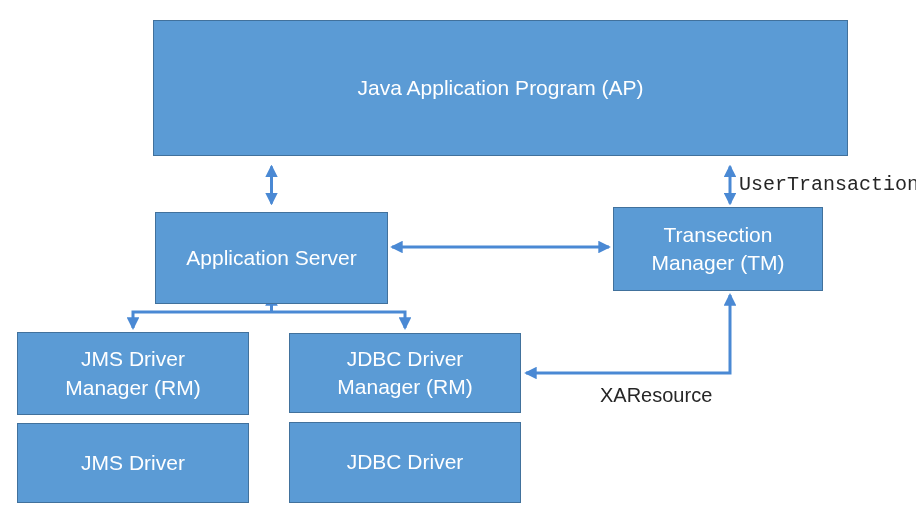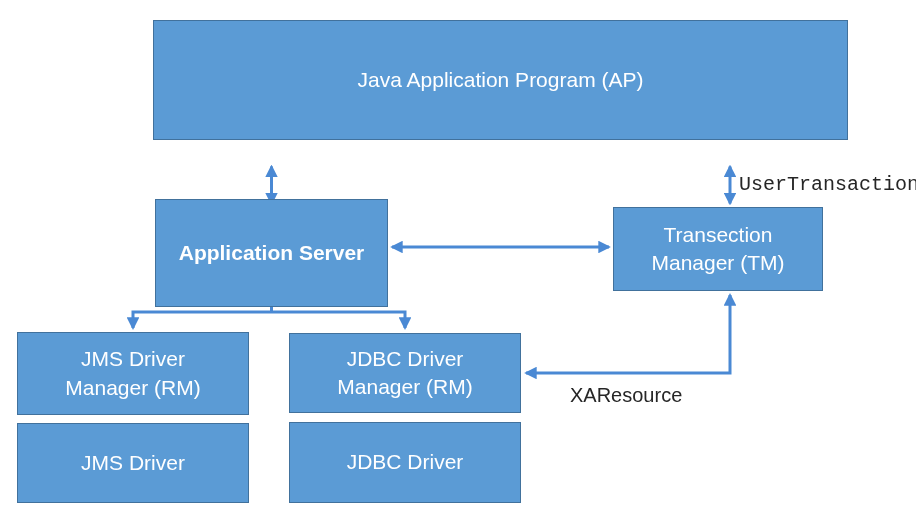"Java Application Program (AP)" .n-ap { height: 120px -> 136px }
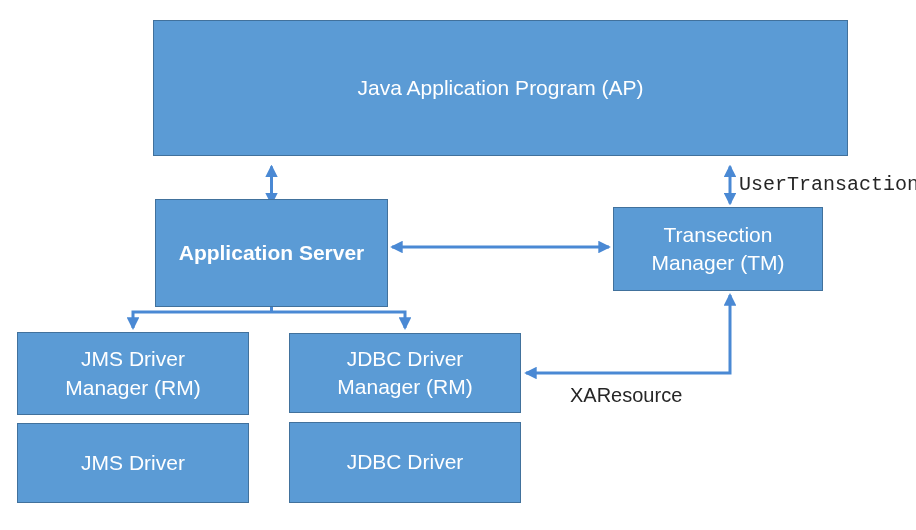"Application Server" .n-as { font-weight: bold -> none; height: 108px -> 92px; top: 199px -> 212px }
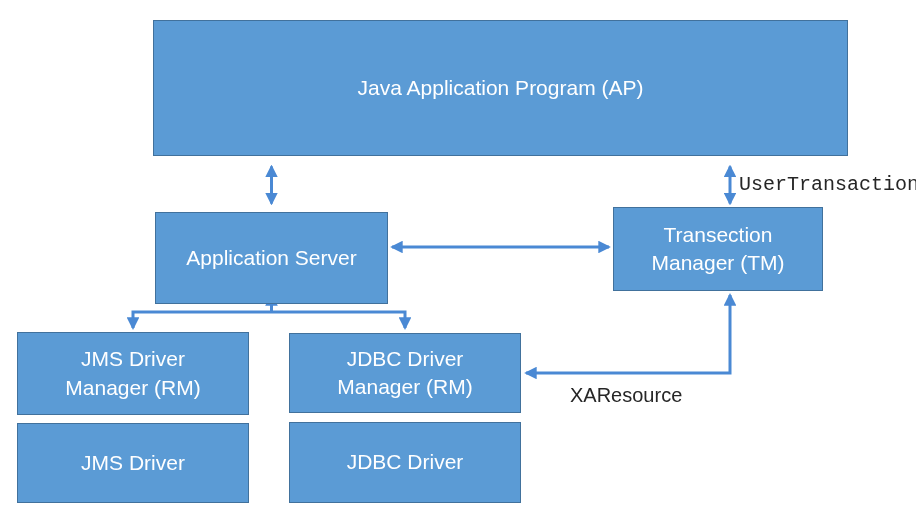"XAResource" .l-xares { left: 570px -> 600px }
